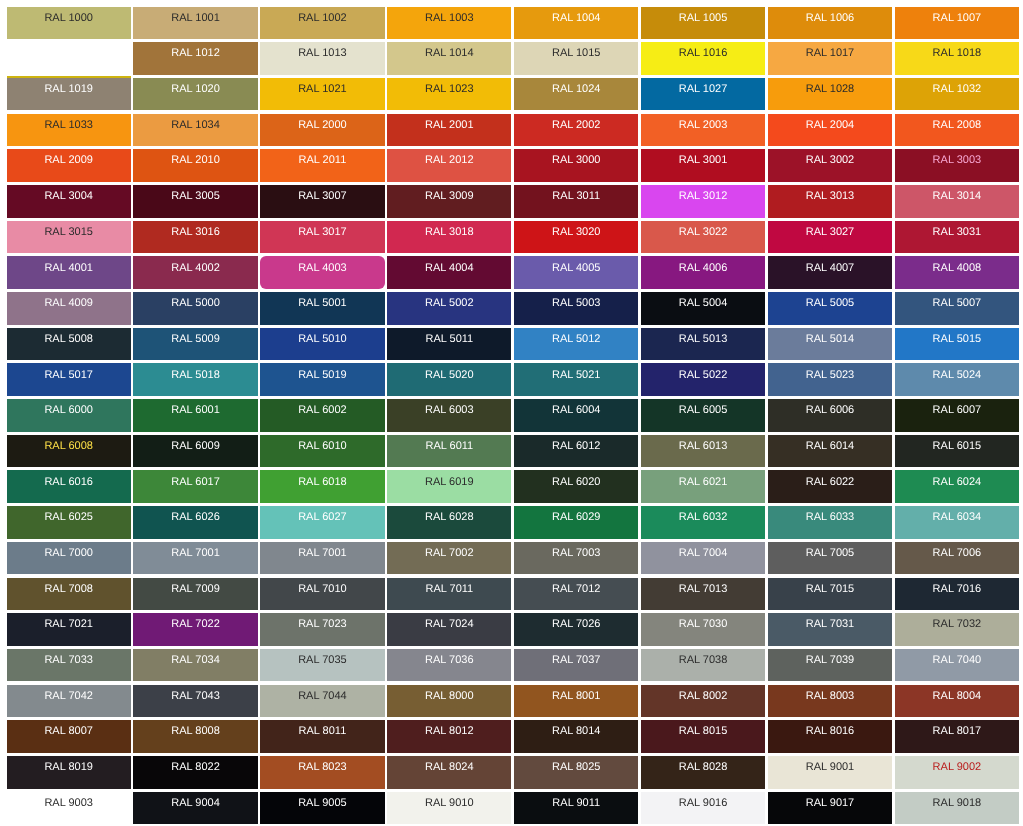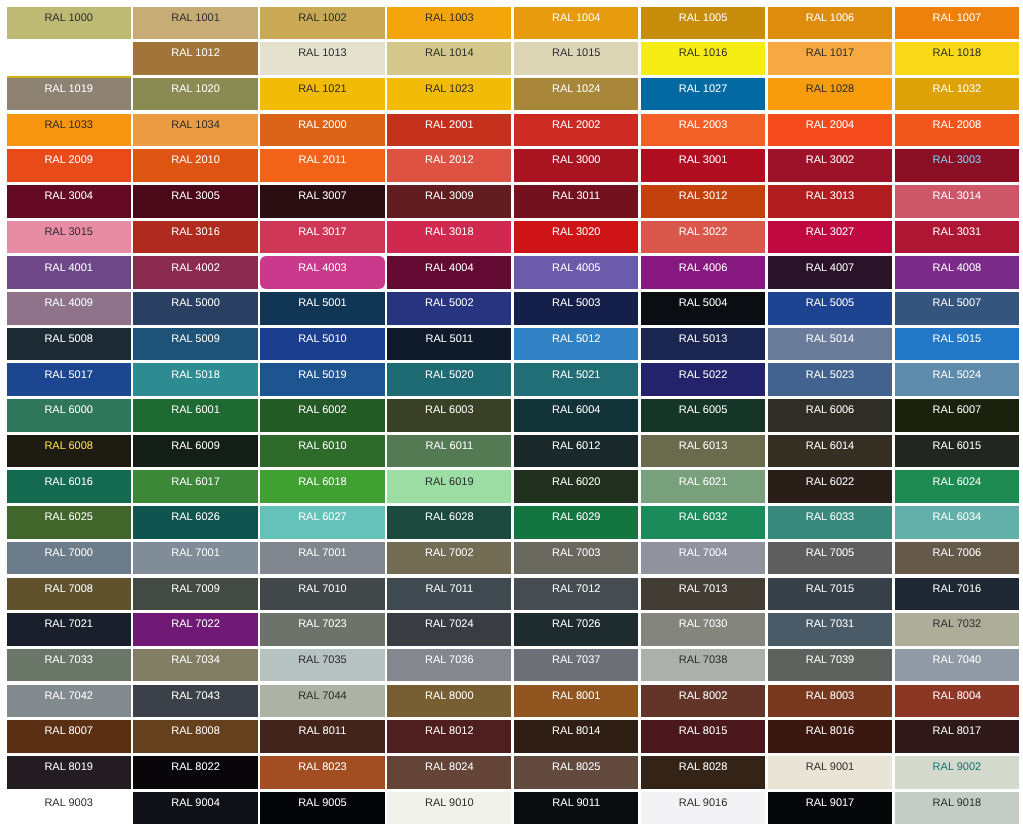"RAL 3003" div.cell { color: #7dd3fc -> #f9a8d4 }
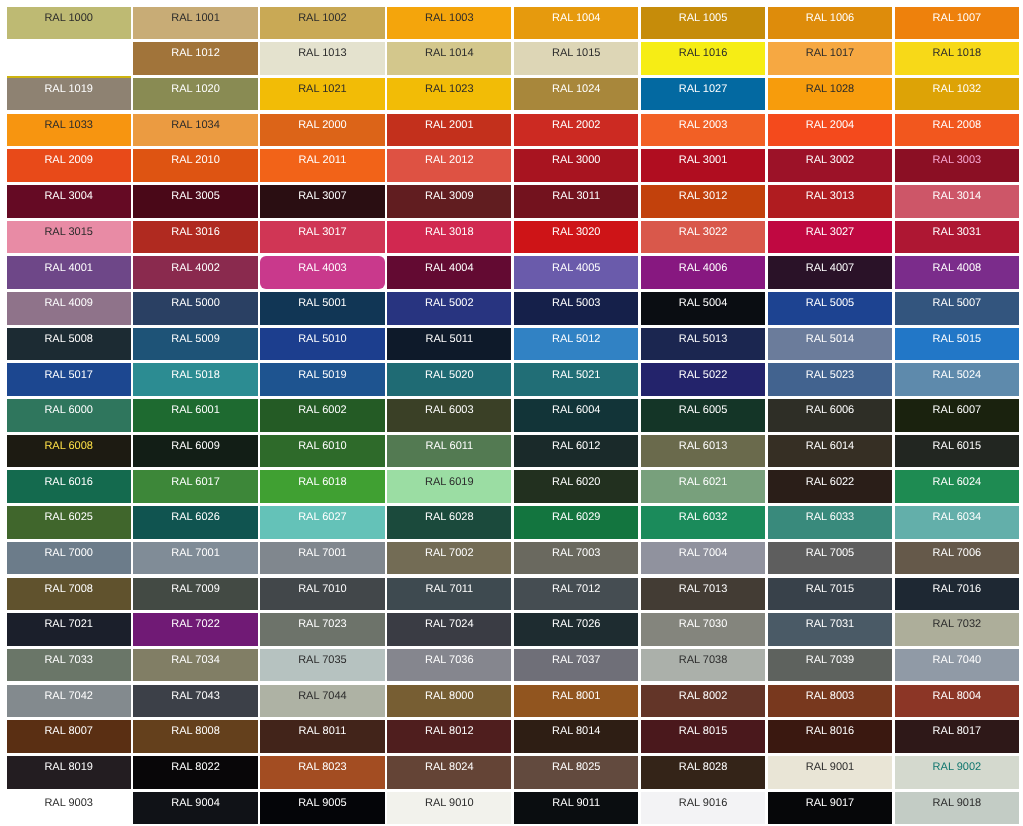"RAL 3012" div.cell { background: #c2410c -> #d946ef }
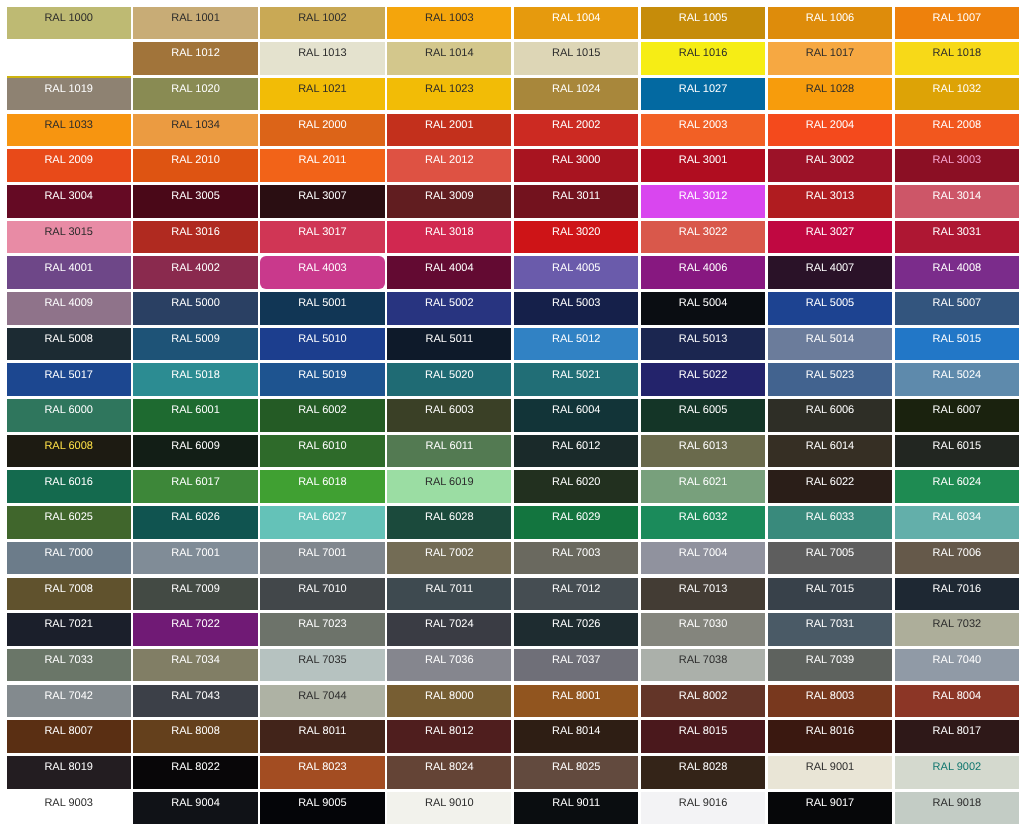"RAL 9002" div.cell { color: #0f766e -> #b91c1c }
